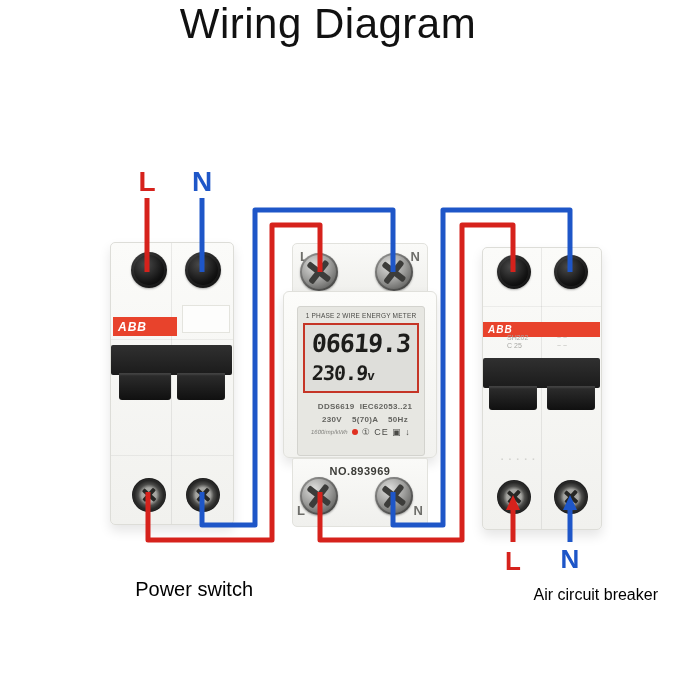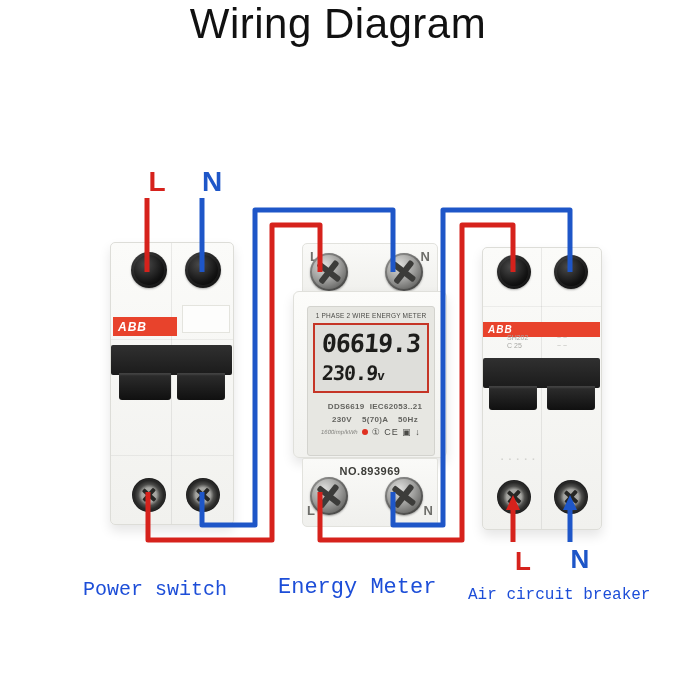"Wiring Diagram" .abs { margin-left: 10px -> none }
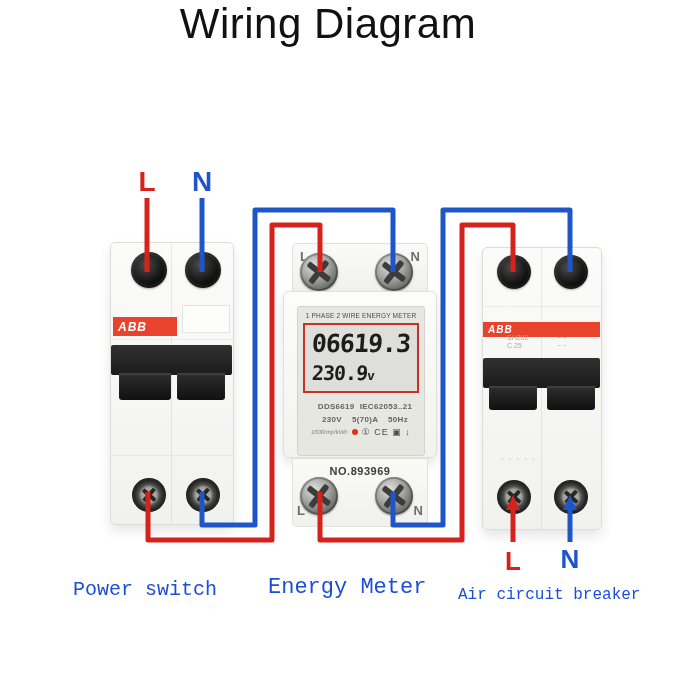"Power switch" .caption { color: #1d4ed8 -> #000000; font-family: Liberation Mono, monospace -> none; text-align: left -> right }
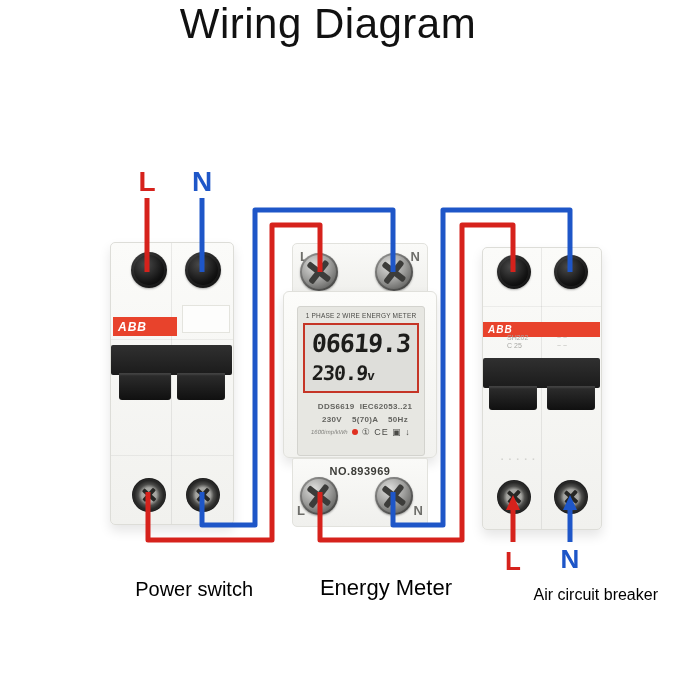"Energy Meter" div.abs { html: <div>Energy Meter</div> -> none }
